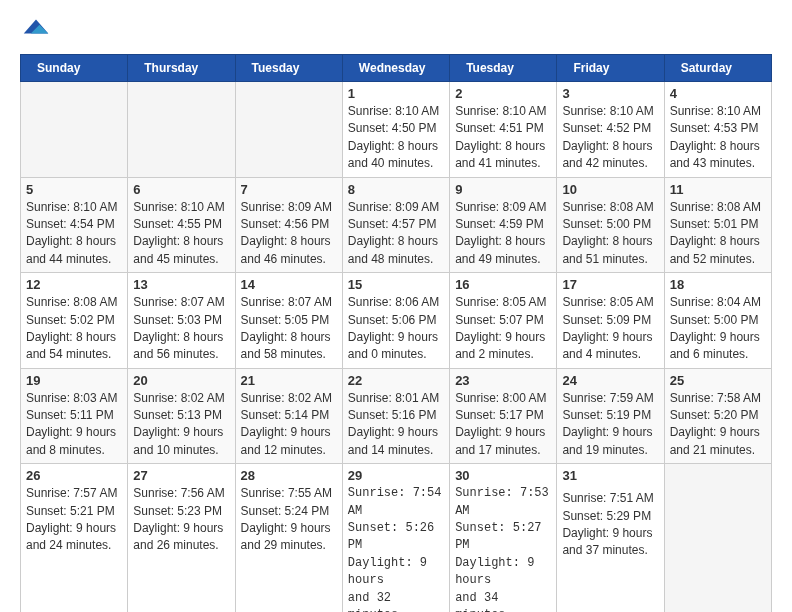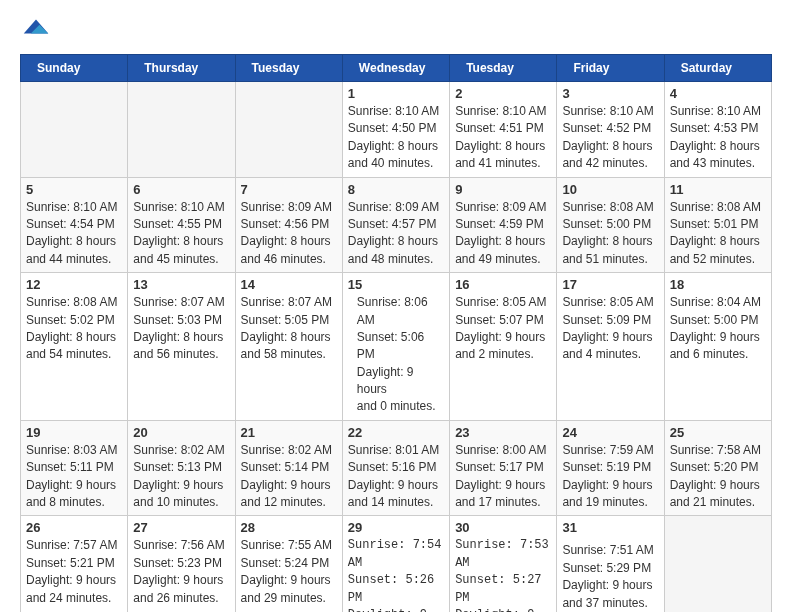"Sunrise: 8:06 AM" div.day-info { margin-left: 9px -> none }
